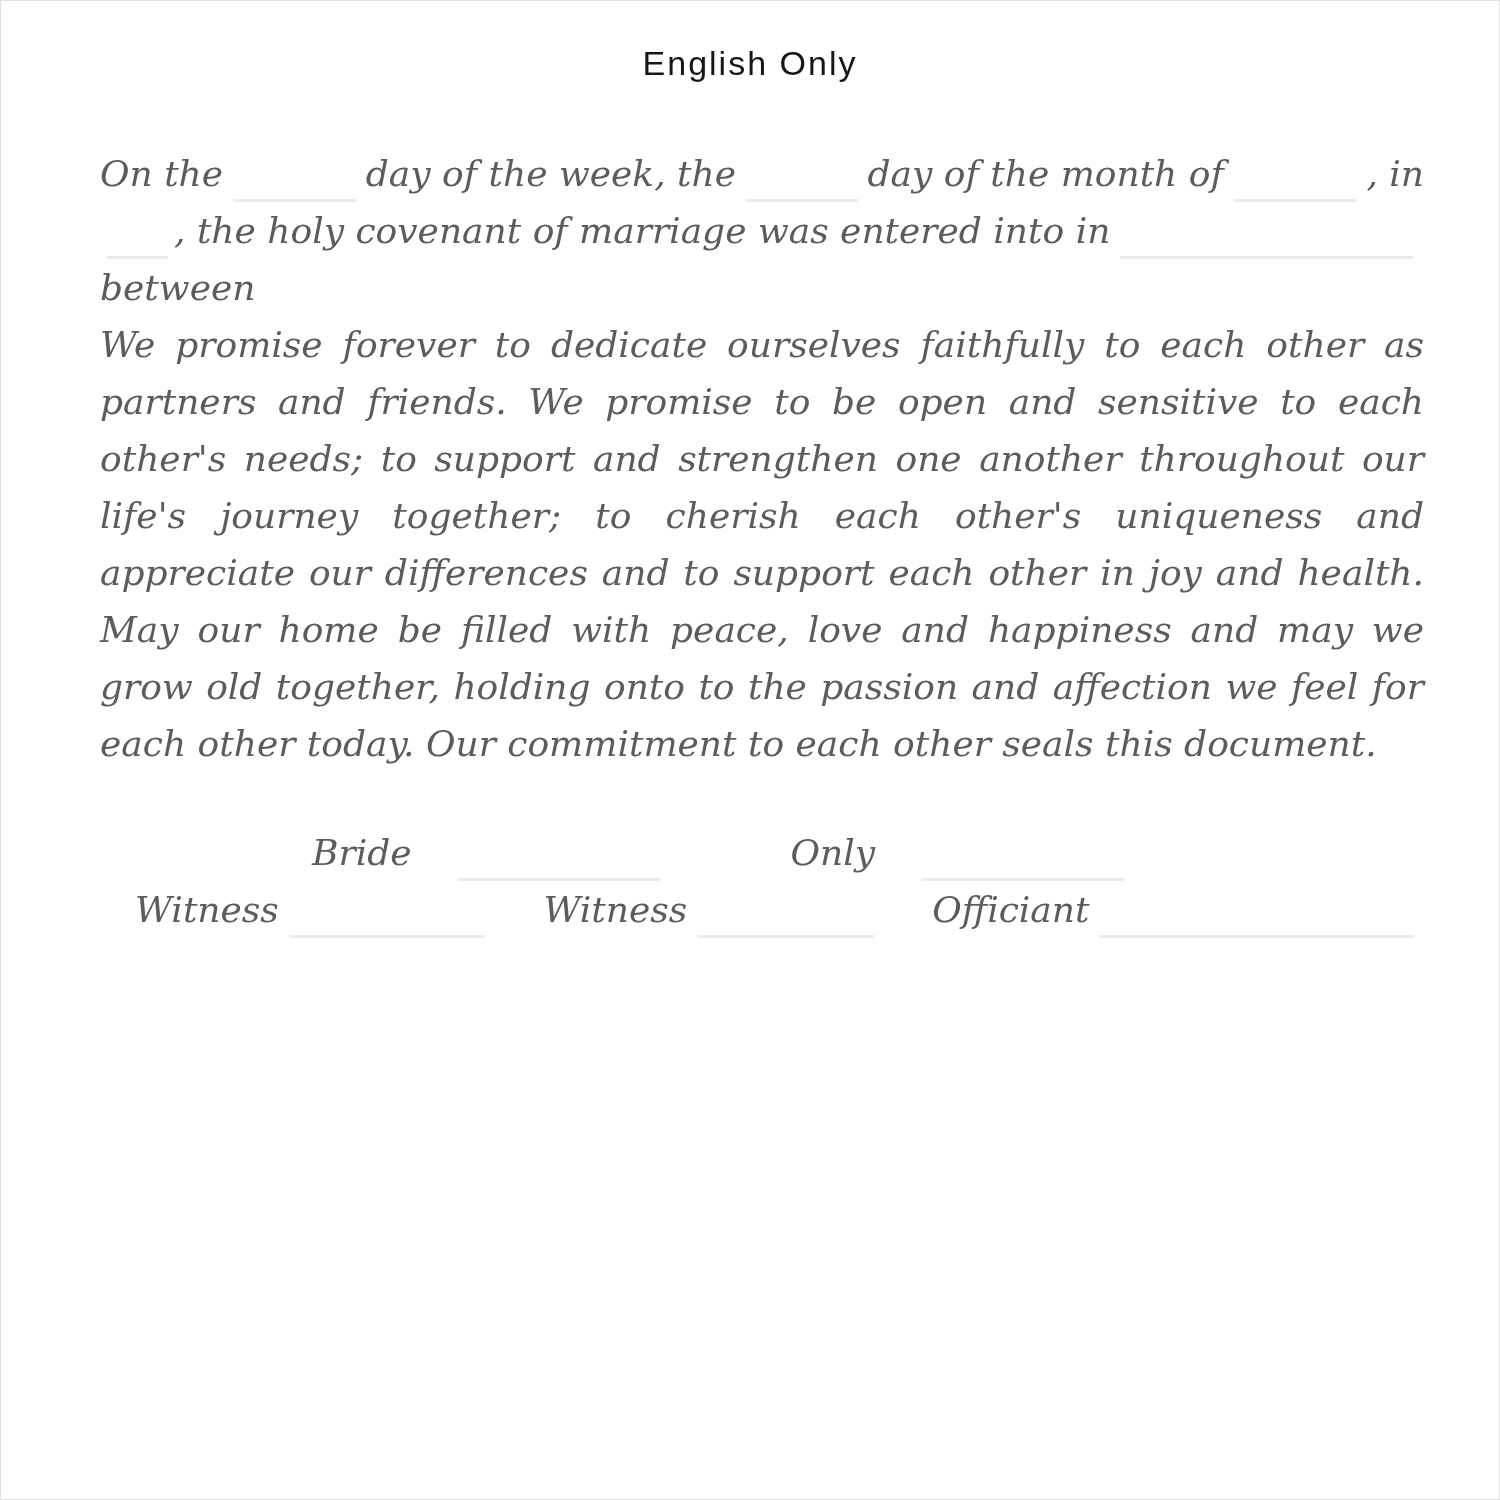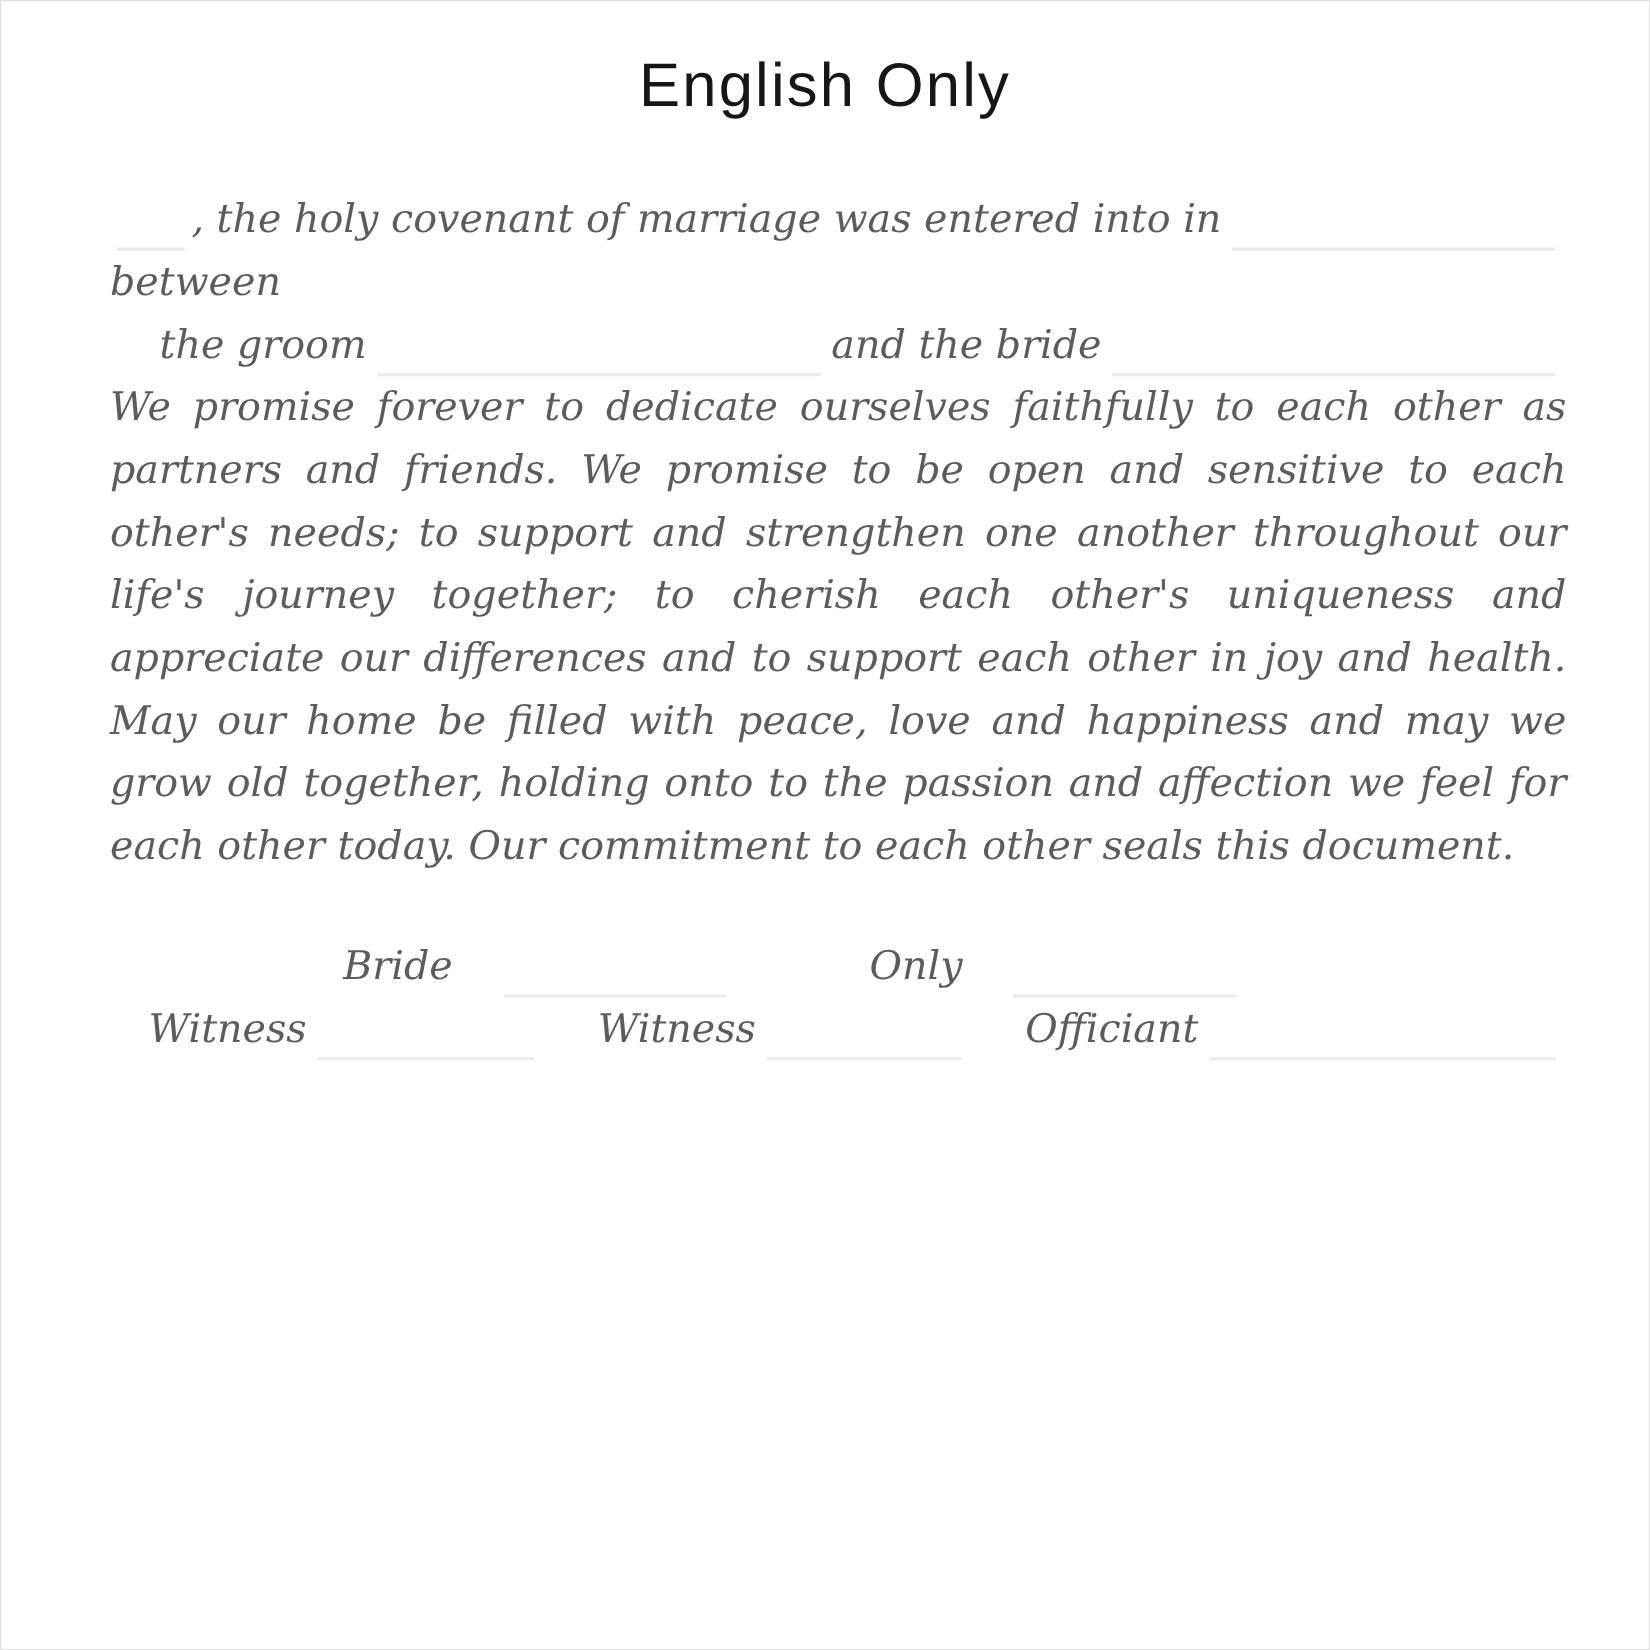"English Only" .title { font-size: 56px -> 34px }
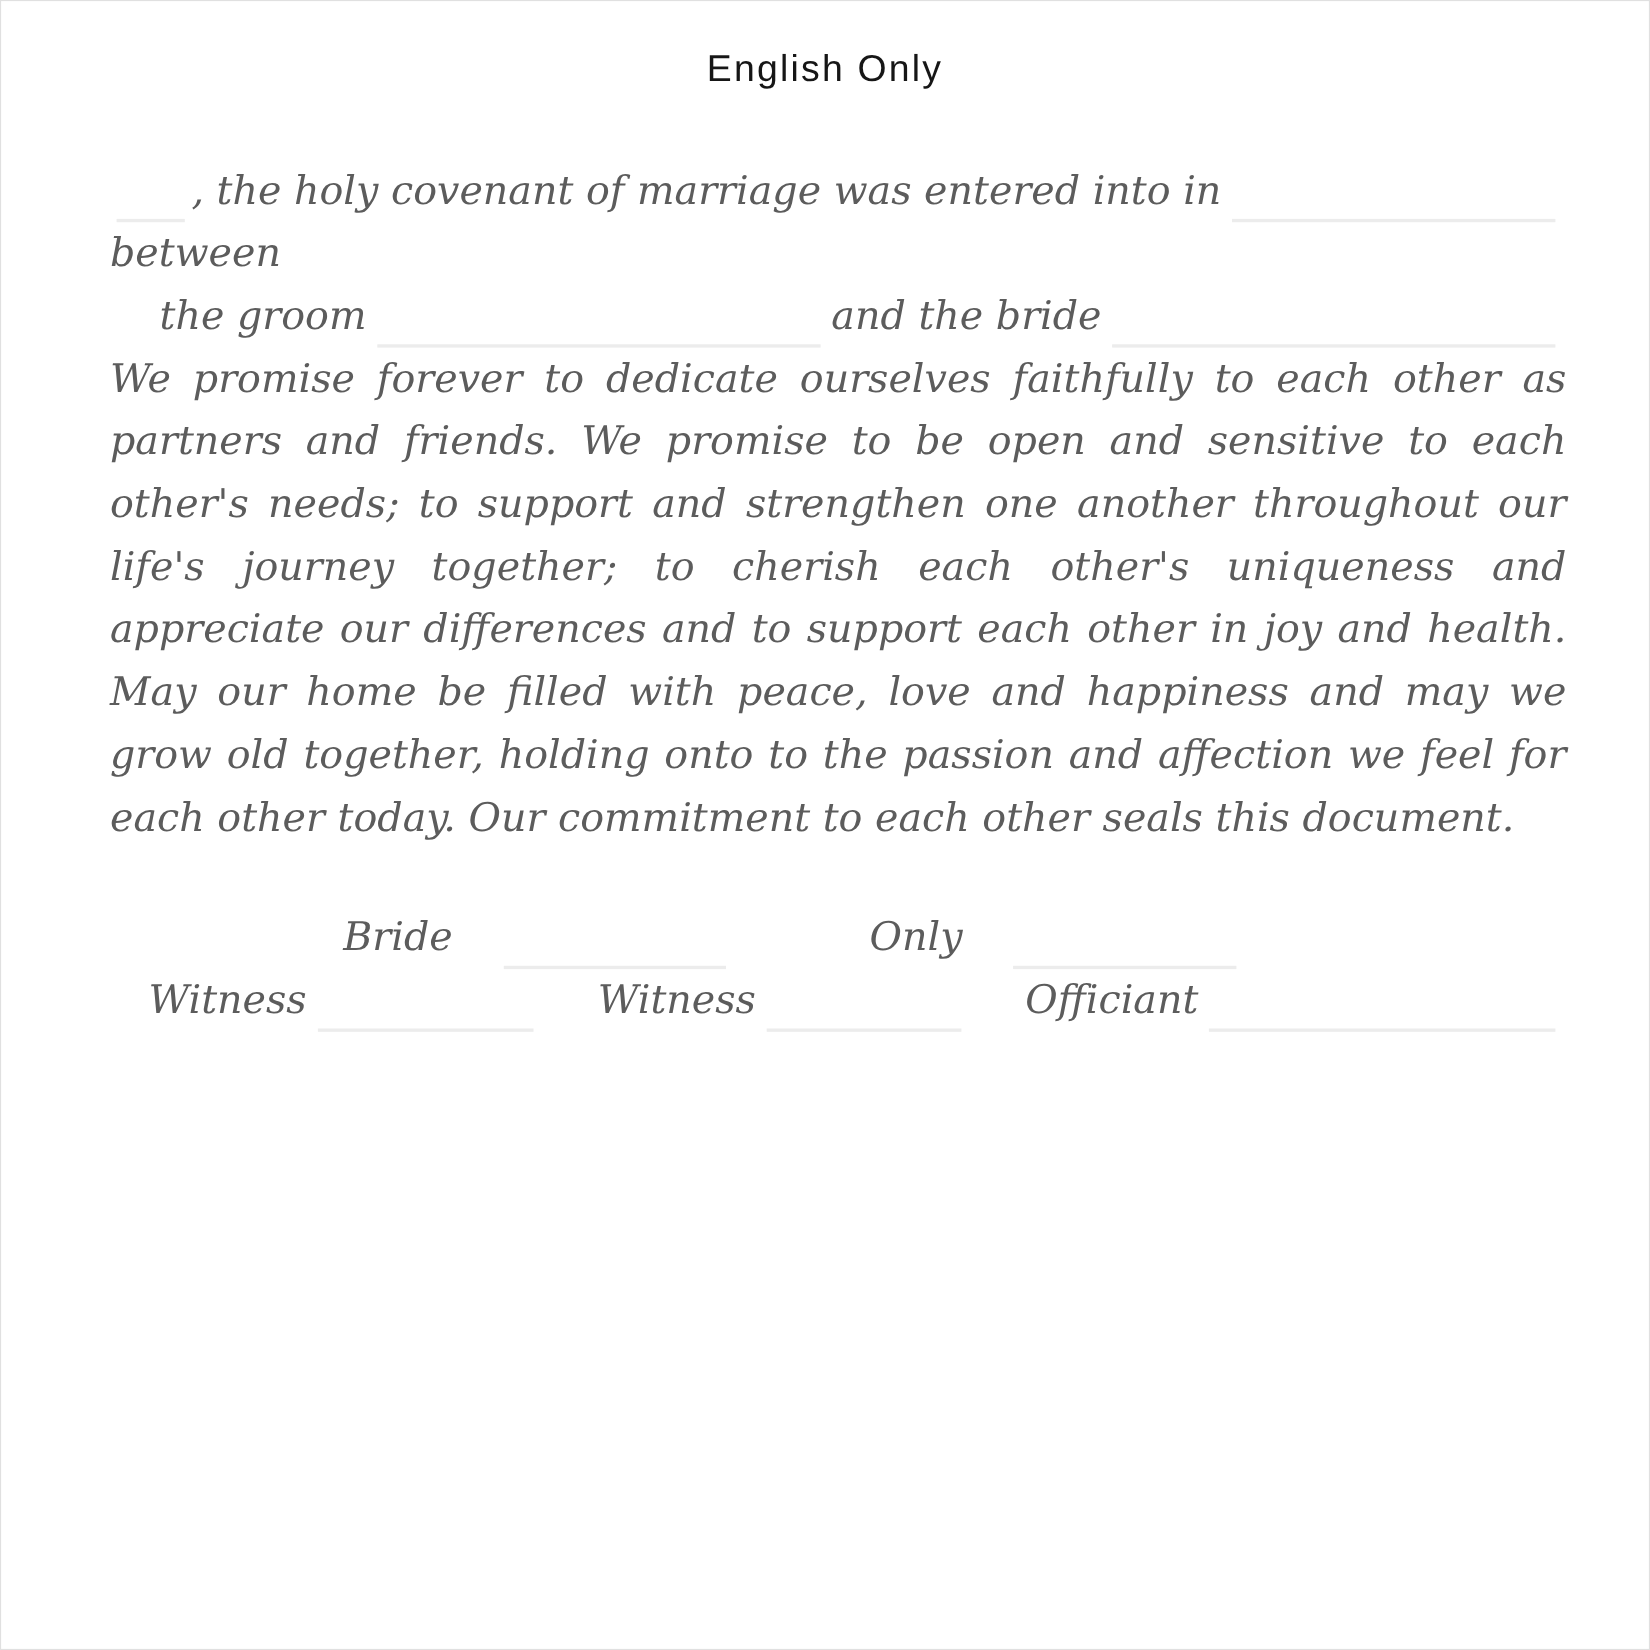"On the" div.row { html: none -> <div> <span>On the</span> <span></span> <span>day of the week, the</span> <span></span> <span>day of the month of</span> <span></span> <span>, in</span> </div> }
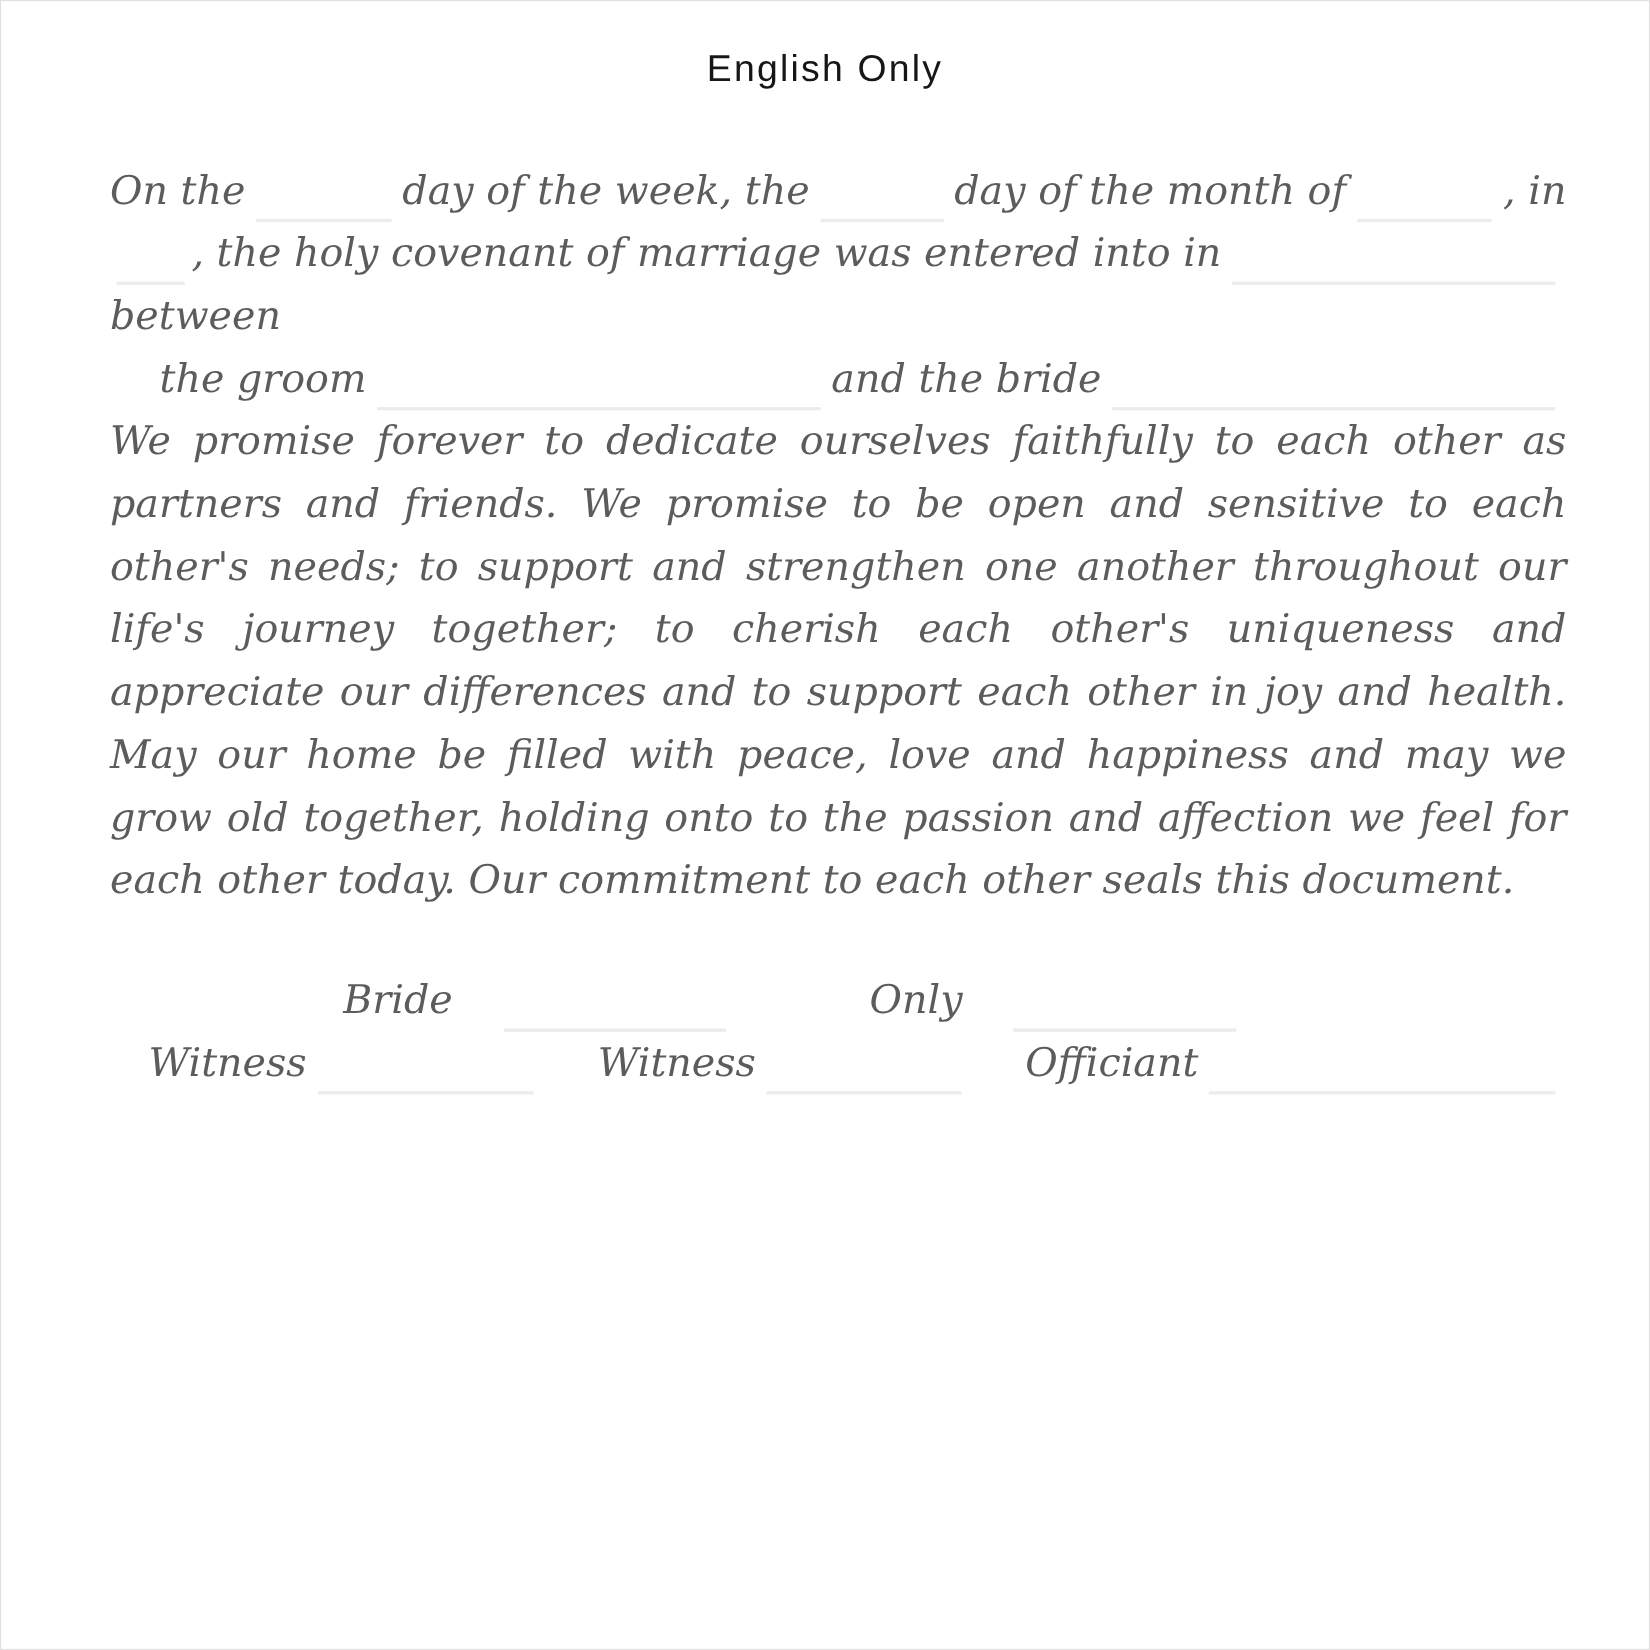"the groom" div.row { html: <div> <span>the groom</span> <span></span> <span>and the bride</span> <span></span> </div> -> none }
